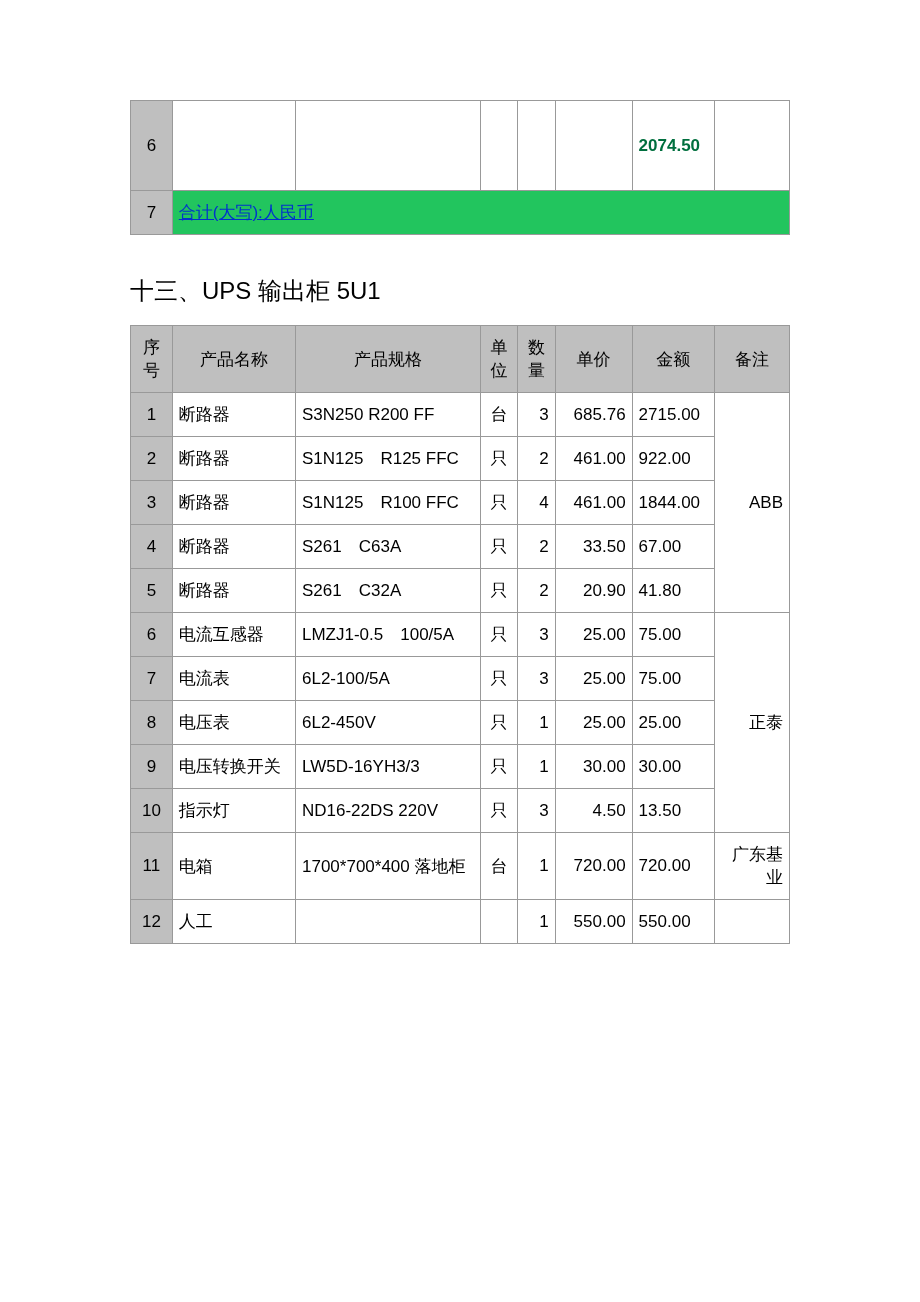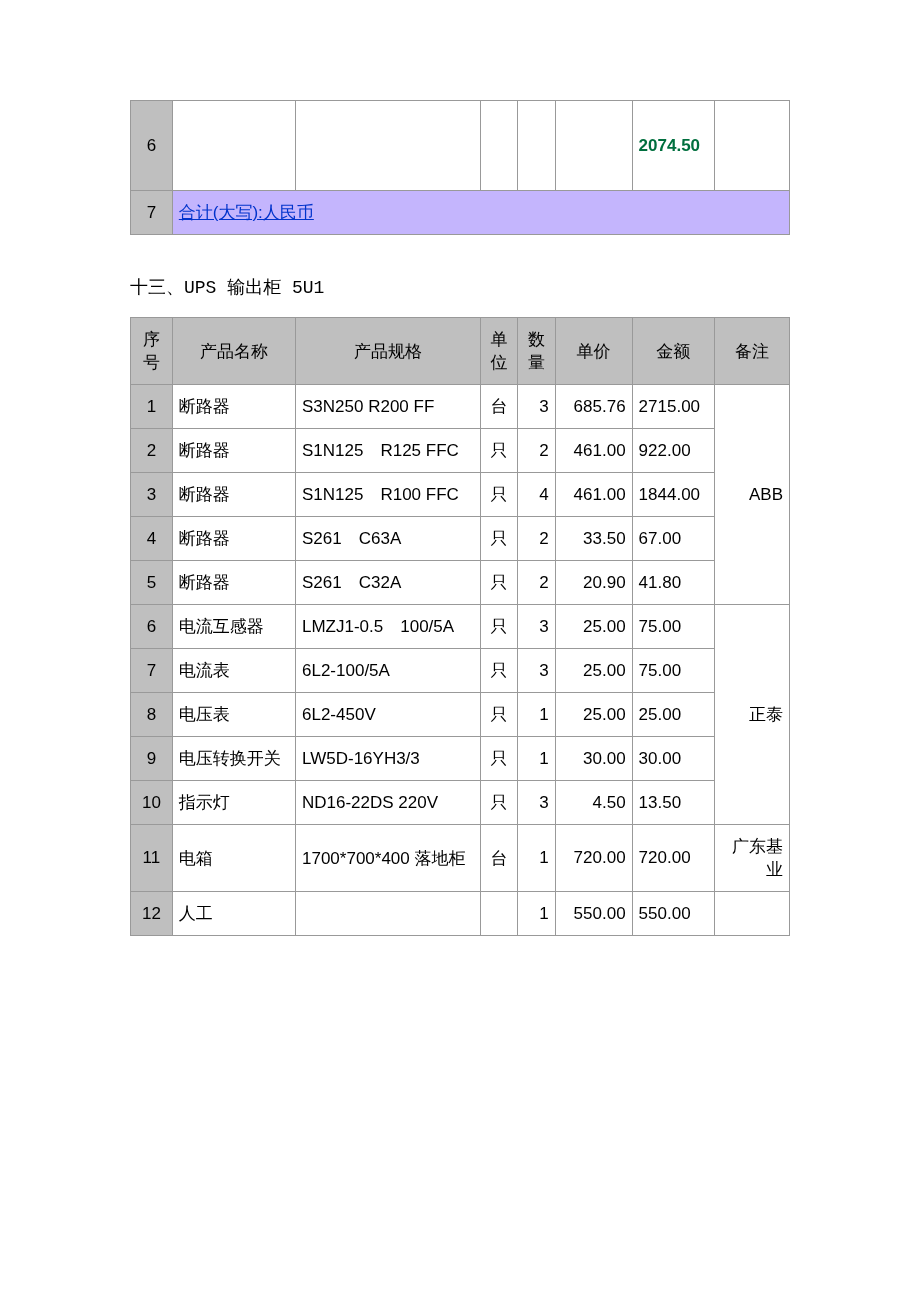"合计(大写):人民币" .yellow-row td { background: #c4b5fd -> #22c55e }
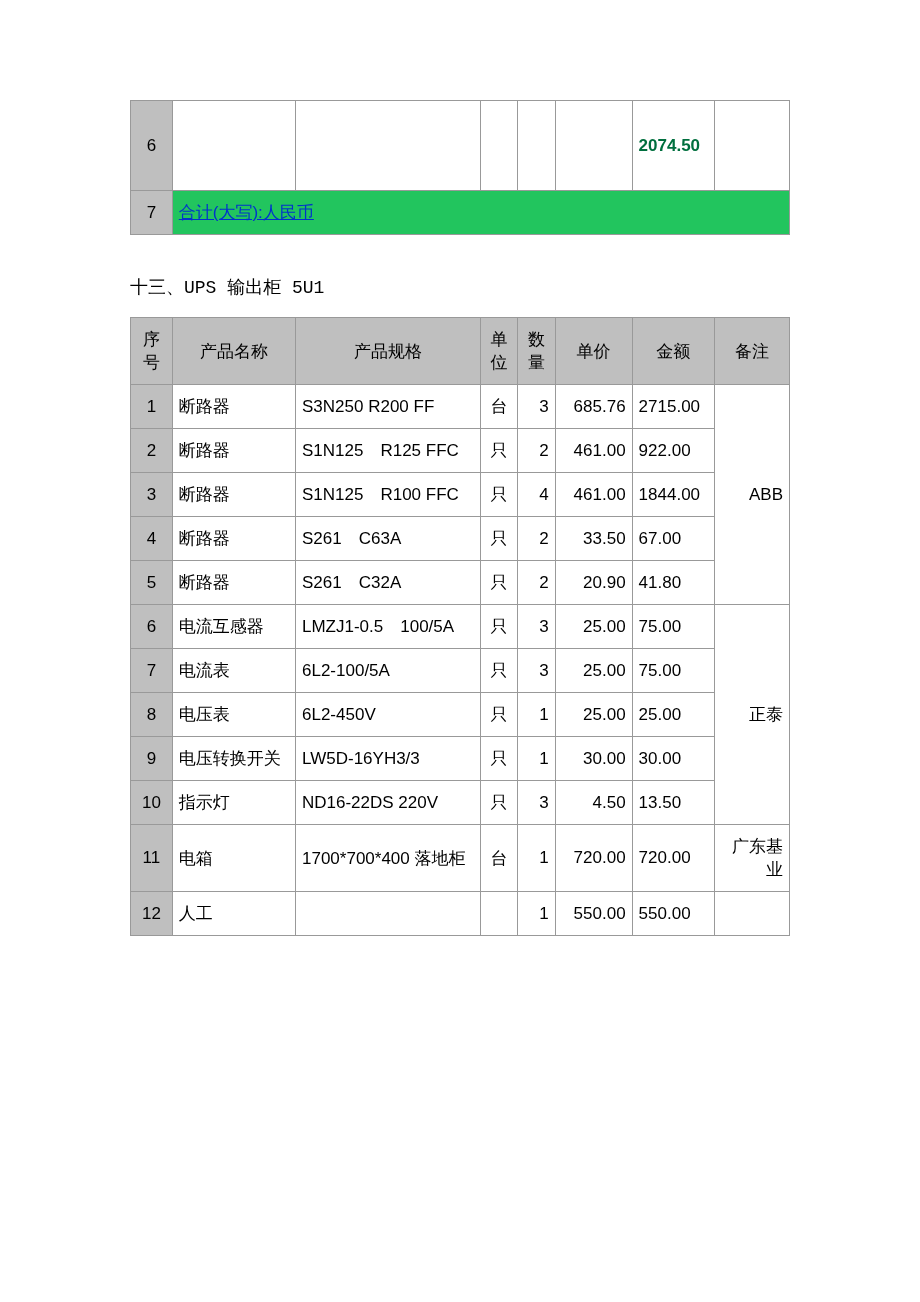"十三、UPS 输出柜 5U1" .section-title { font-family: Liberation Mono, monospace -> none; font-size: 18px -> 24px }
